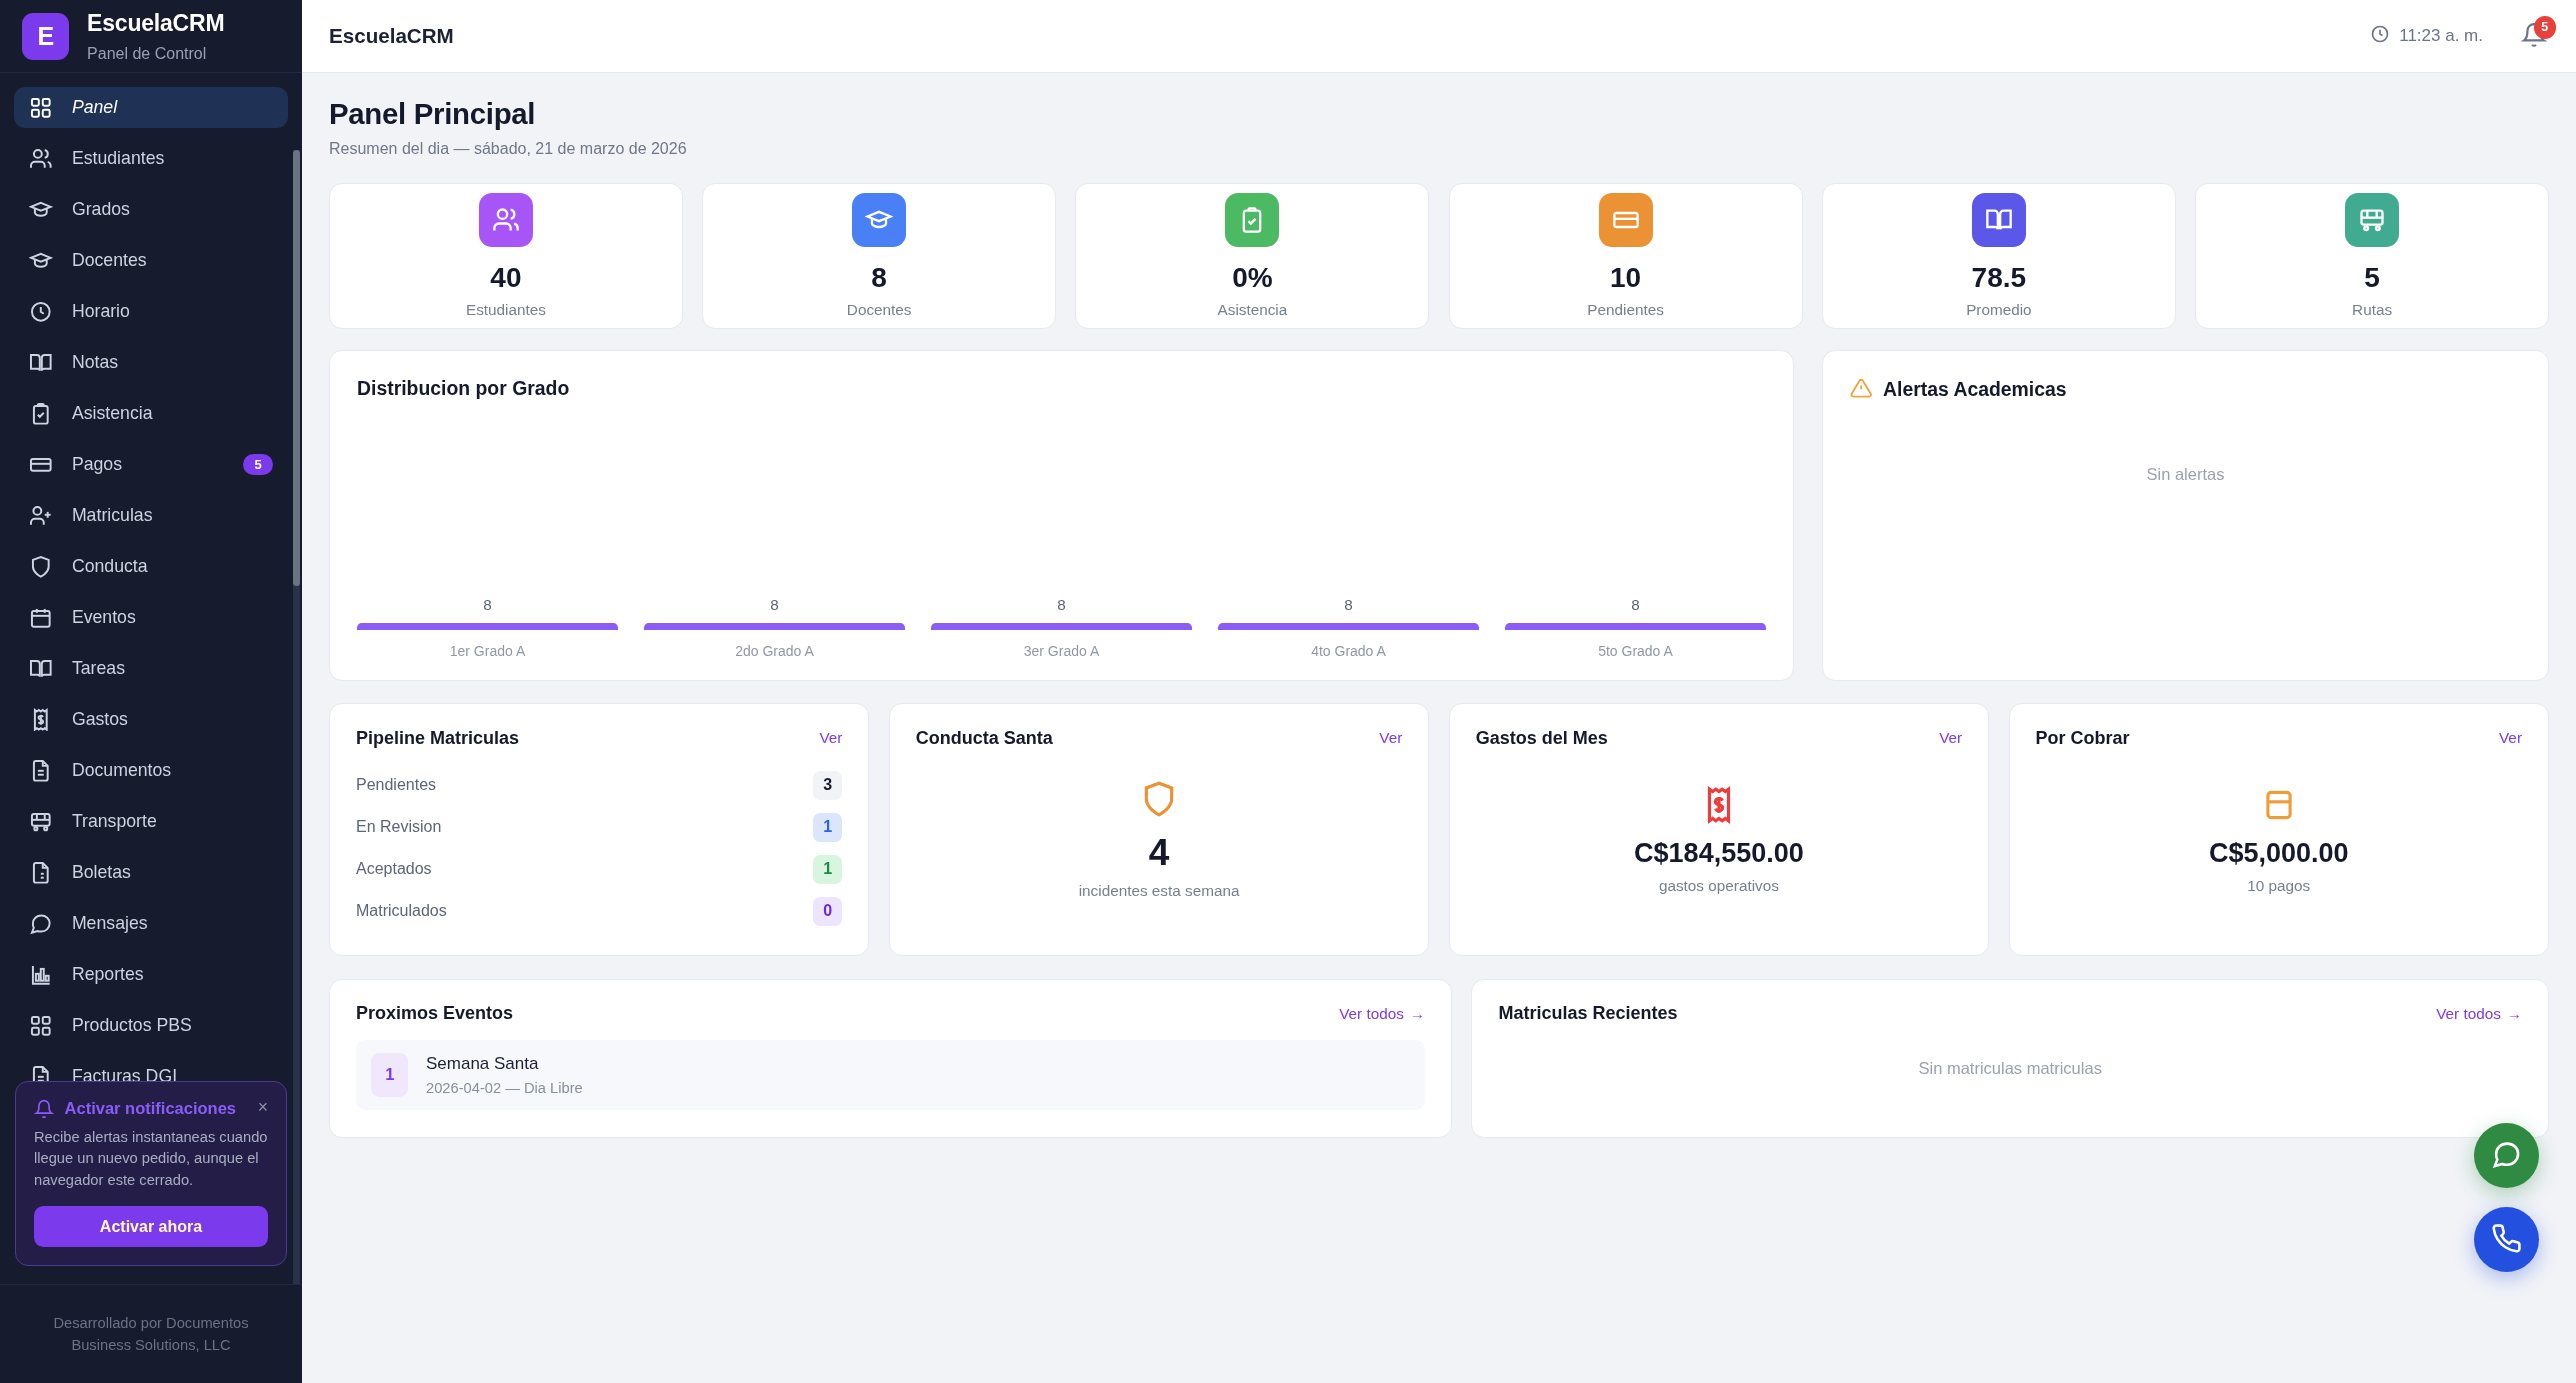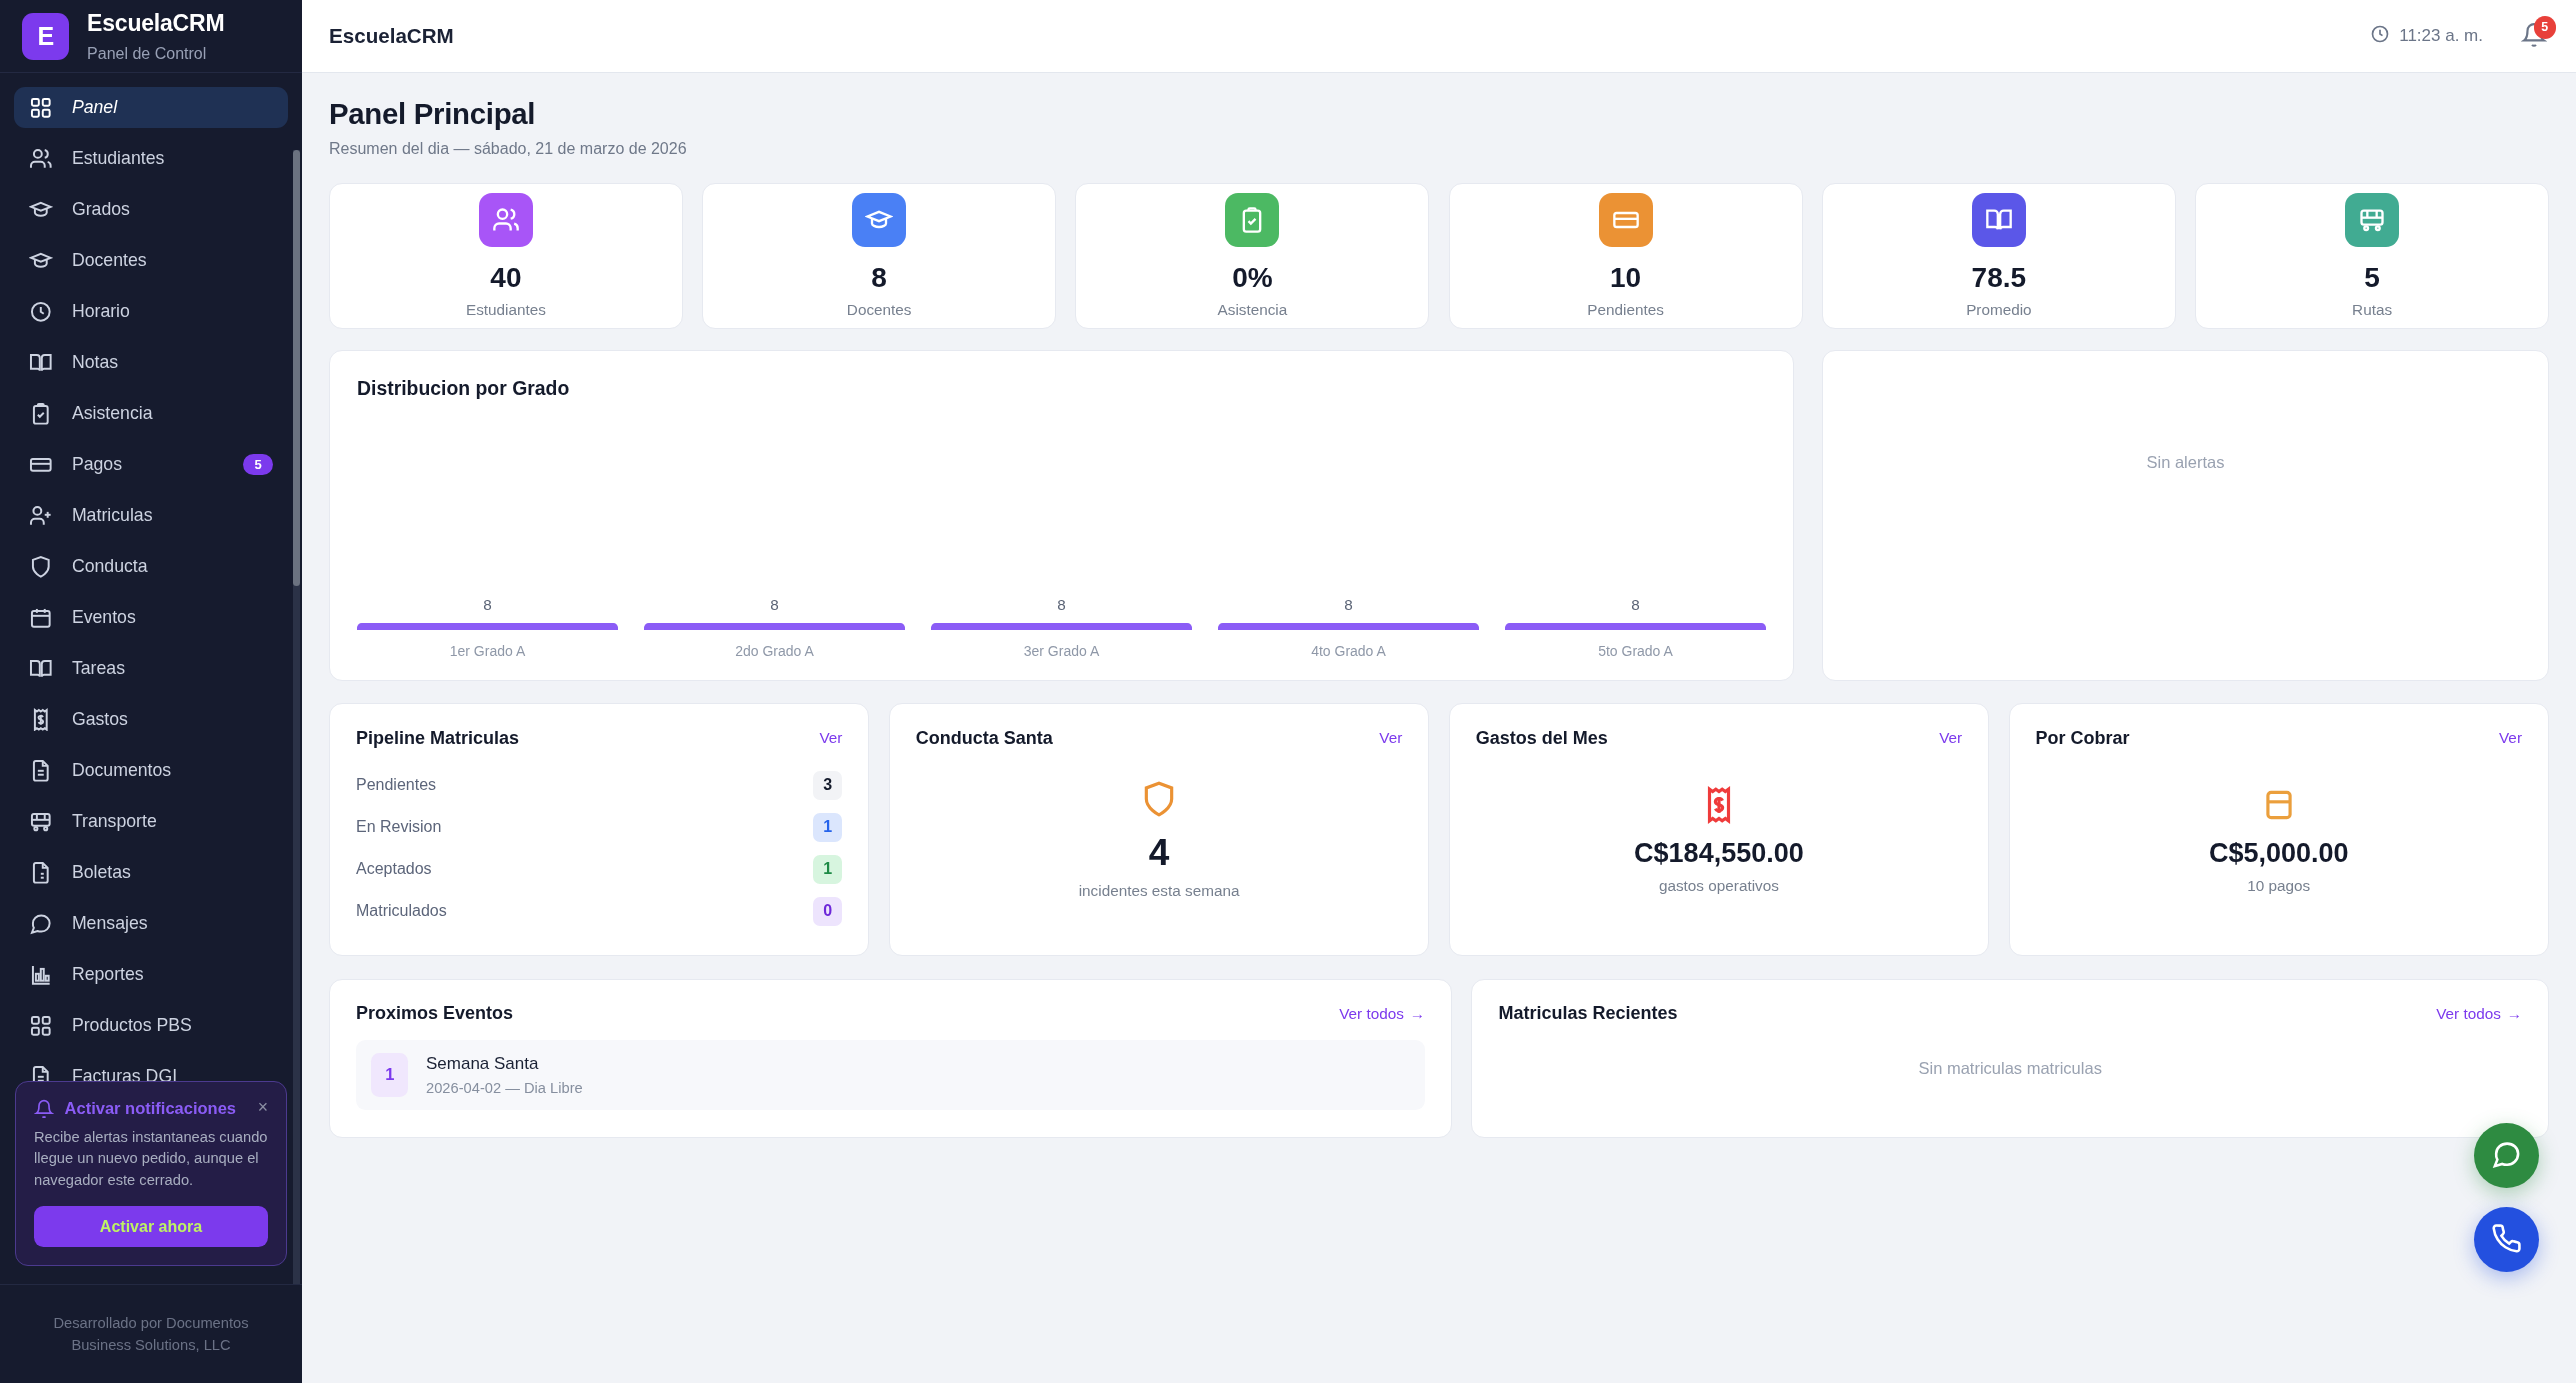"Alertas Academicas" div.alert-head { html: none -> <div> <span> <svg> <path></path> <path></path> <path></path> </svg> </span> <span>Alertas Academicas</span> </div> }
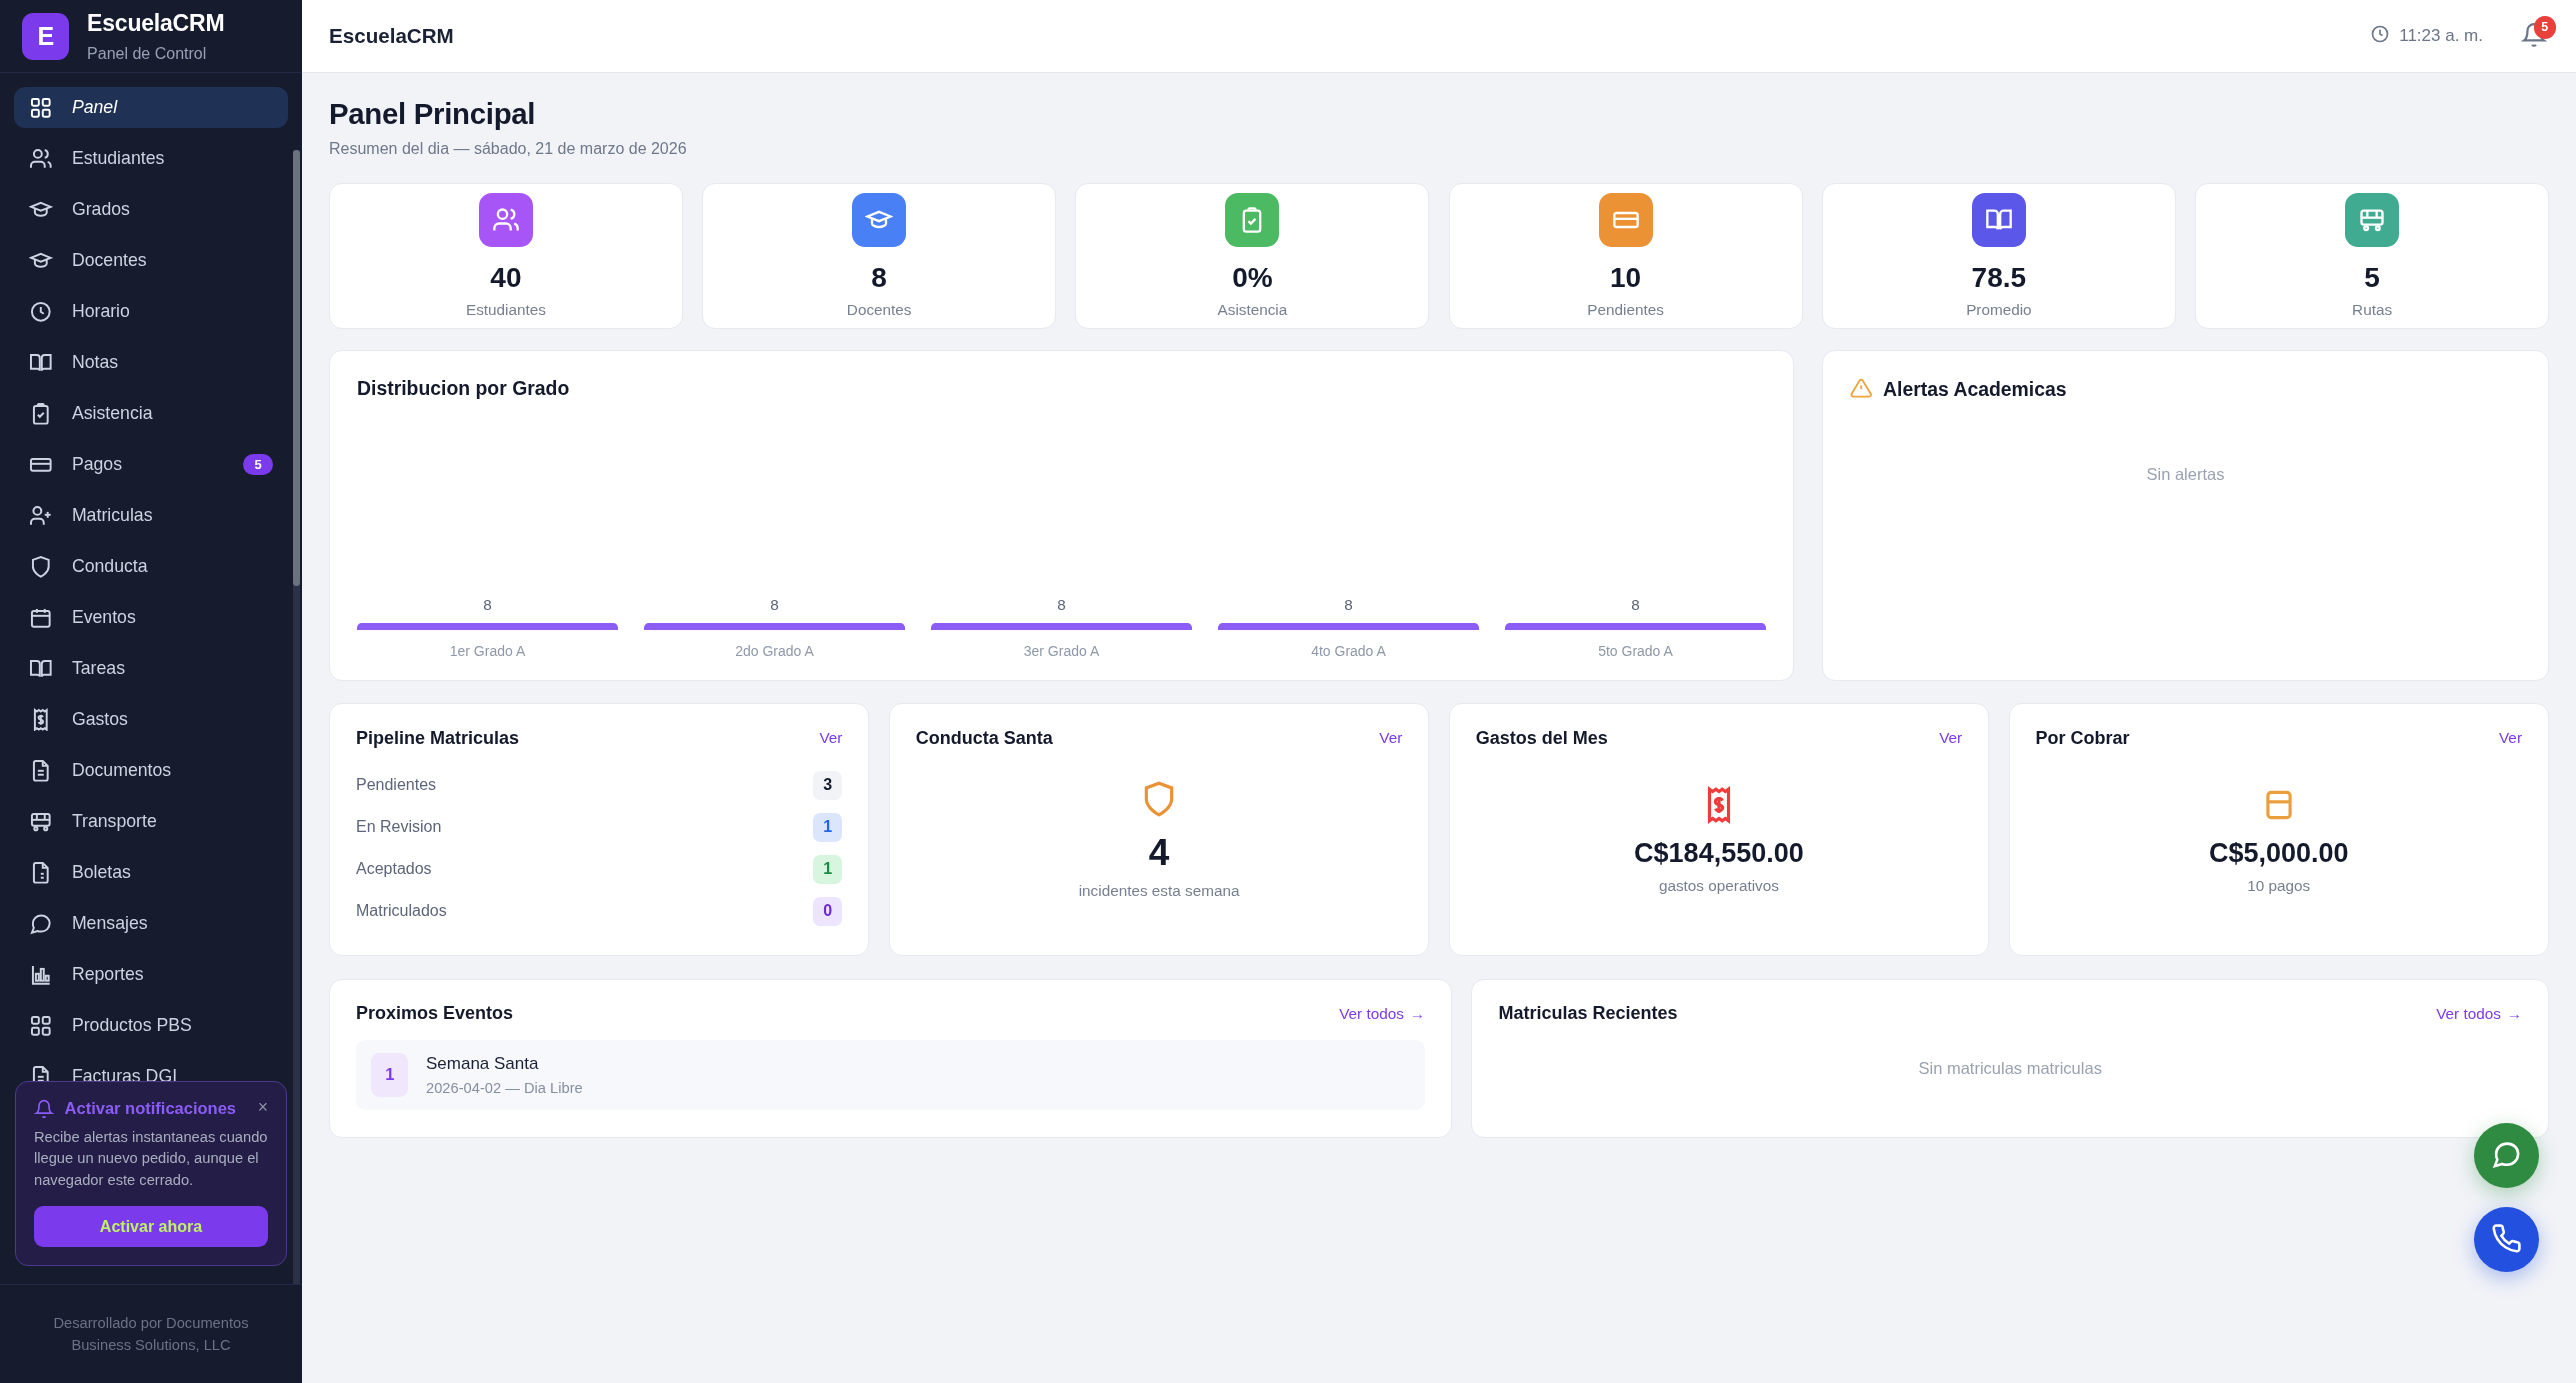"Activar ahora" .sb-notif-btn { color: #bef264 -> #fef9c3 }
